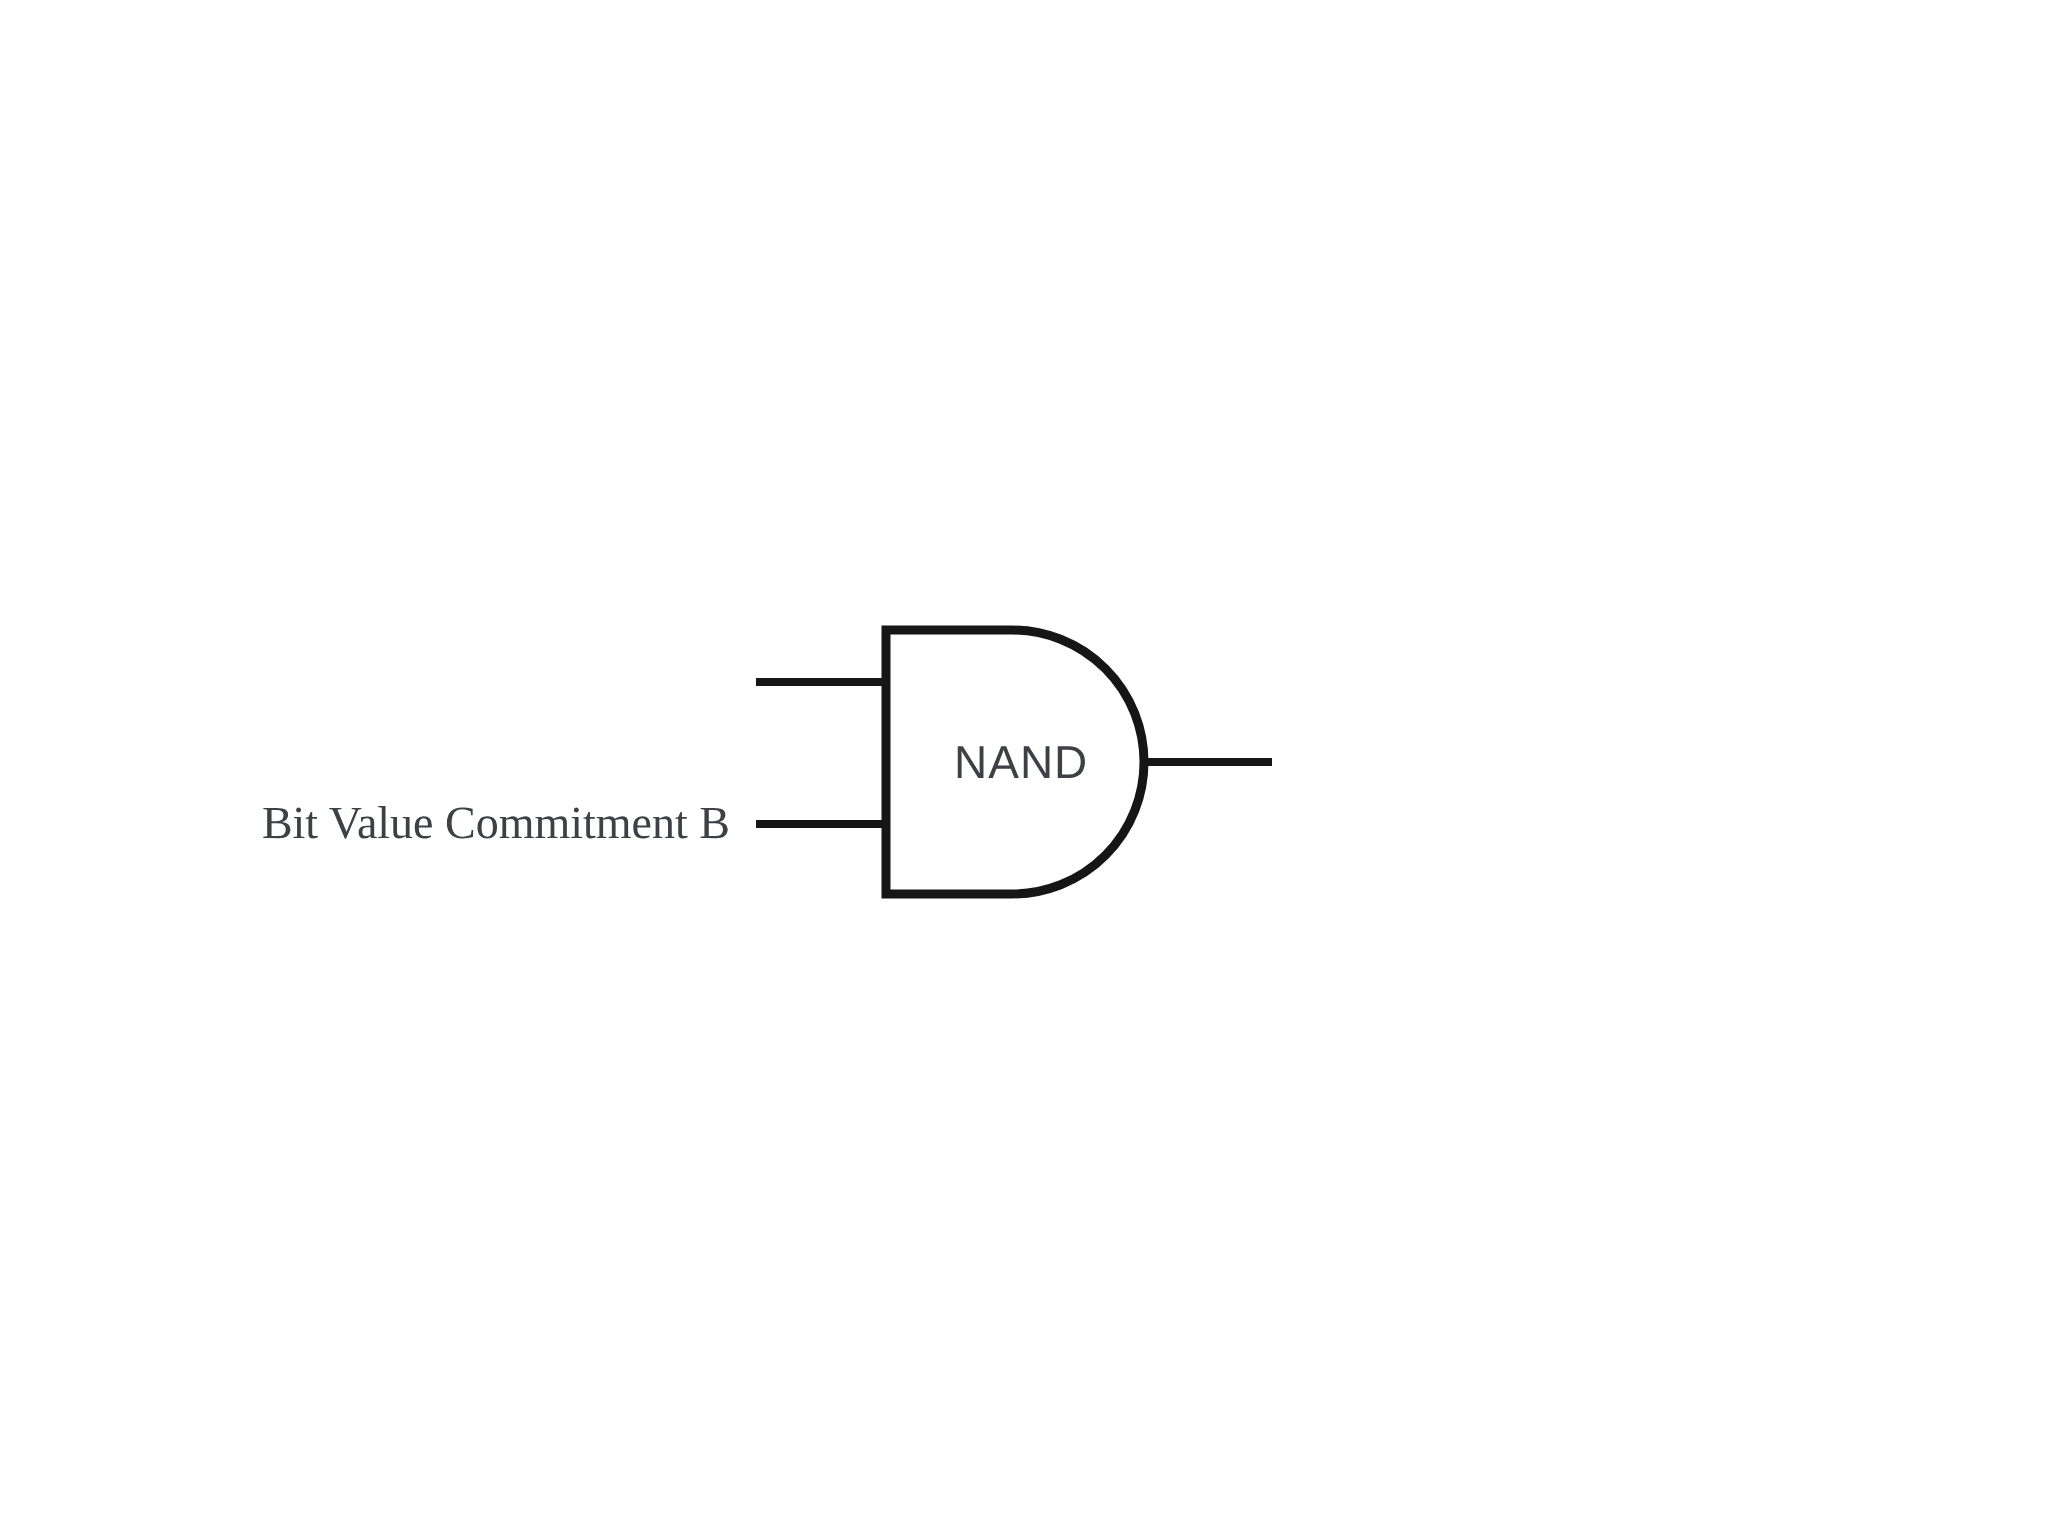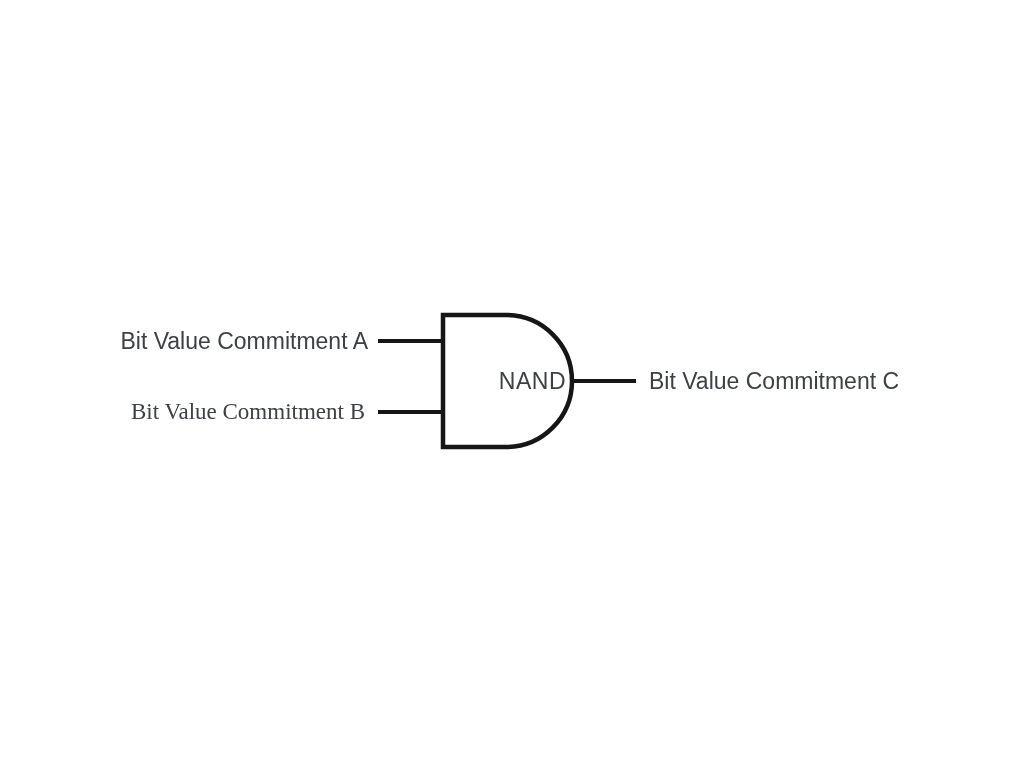"Bit Value Commitment A" div.label { html: <div>Bit Value Commitment A</div> -> none }
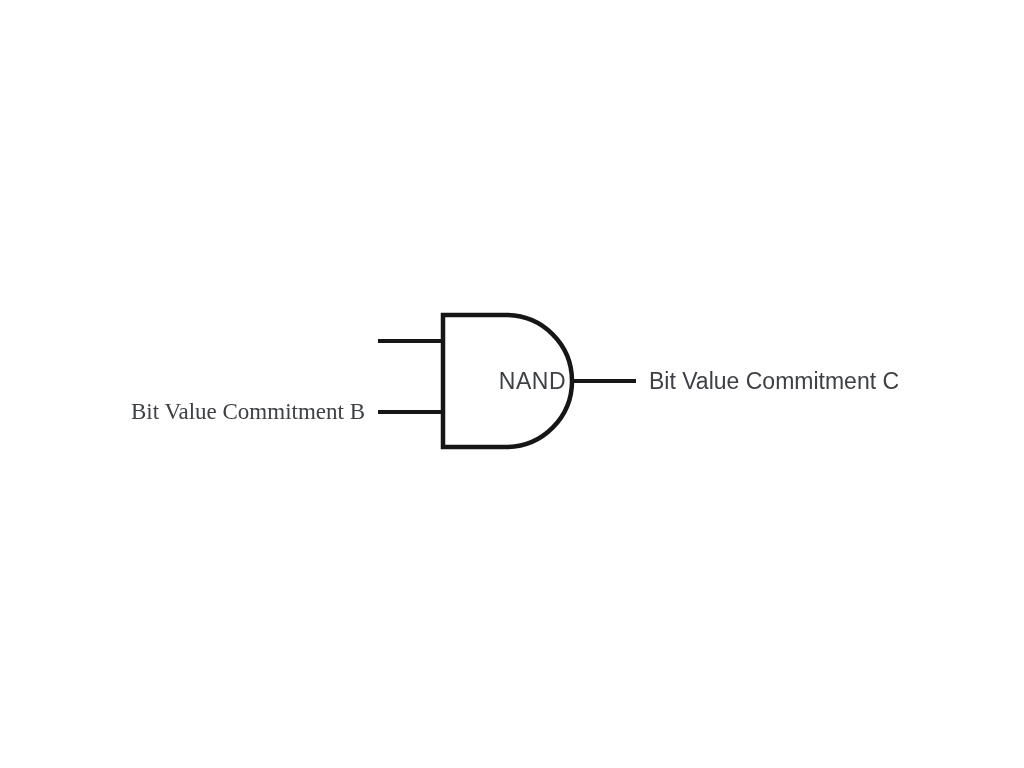"NAND" .label-gate { padding-left: none -> 31px; text-align: right -> left }
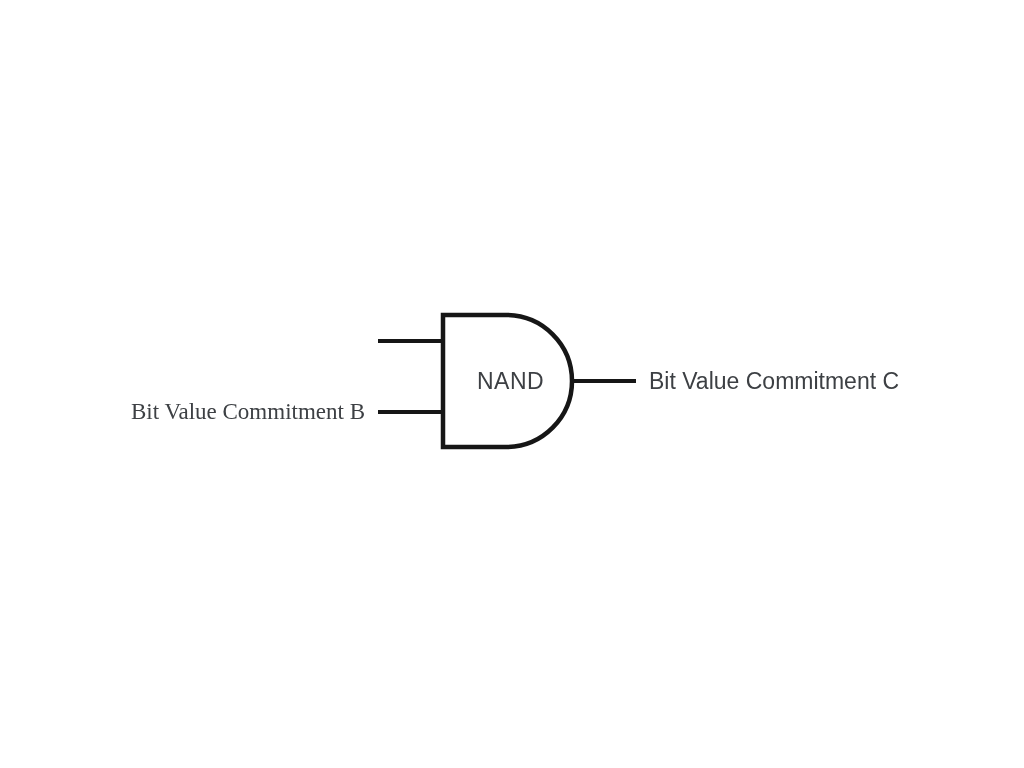"Bit Value Commitment C" div.label { html: <div>Bit Value Commitment C</div> -> none }
